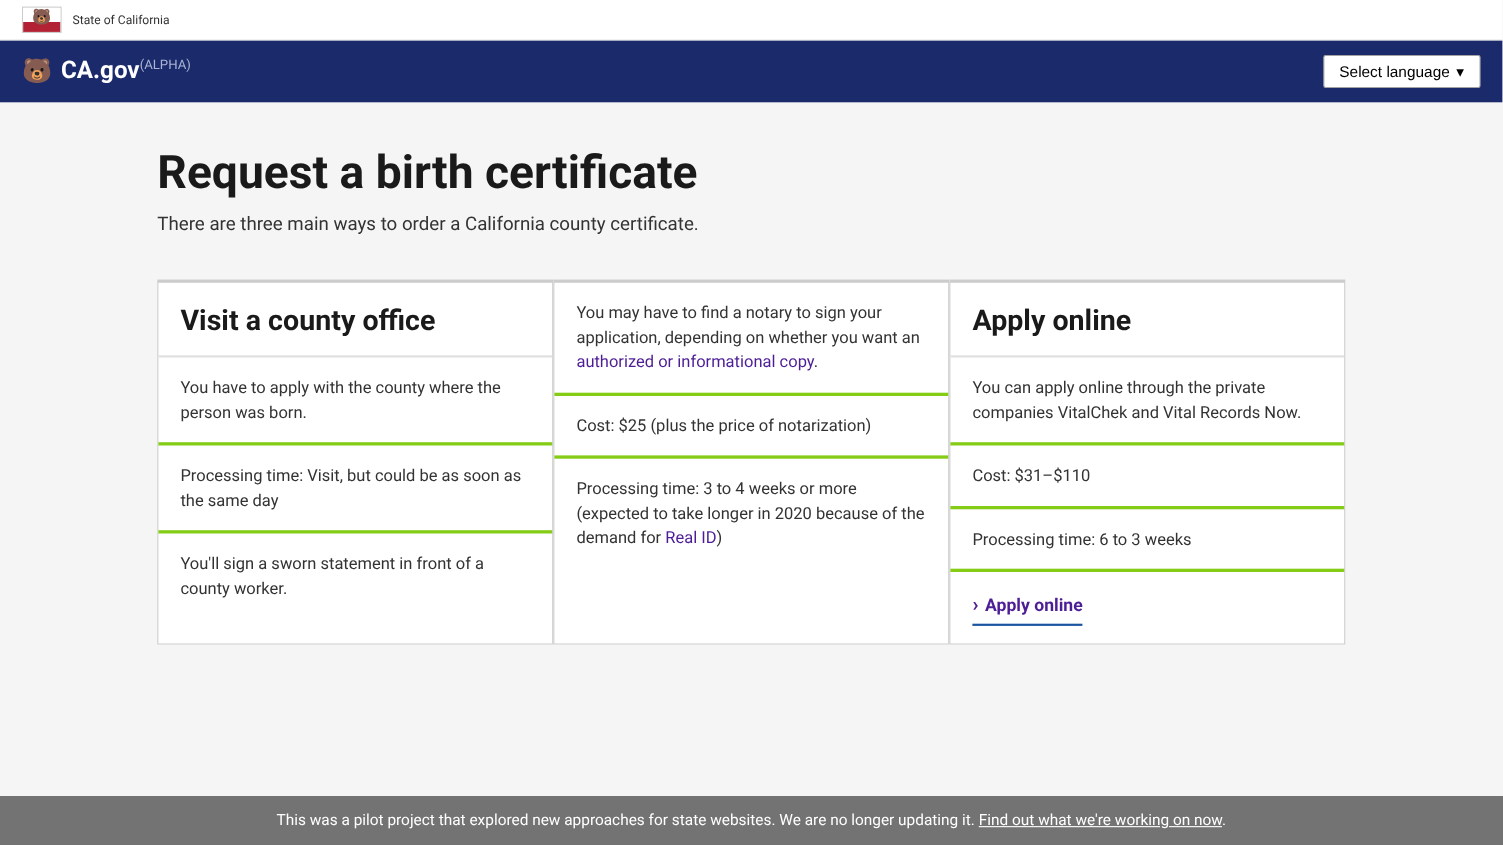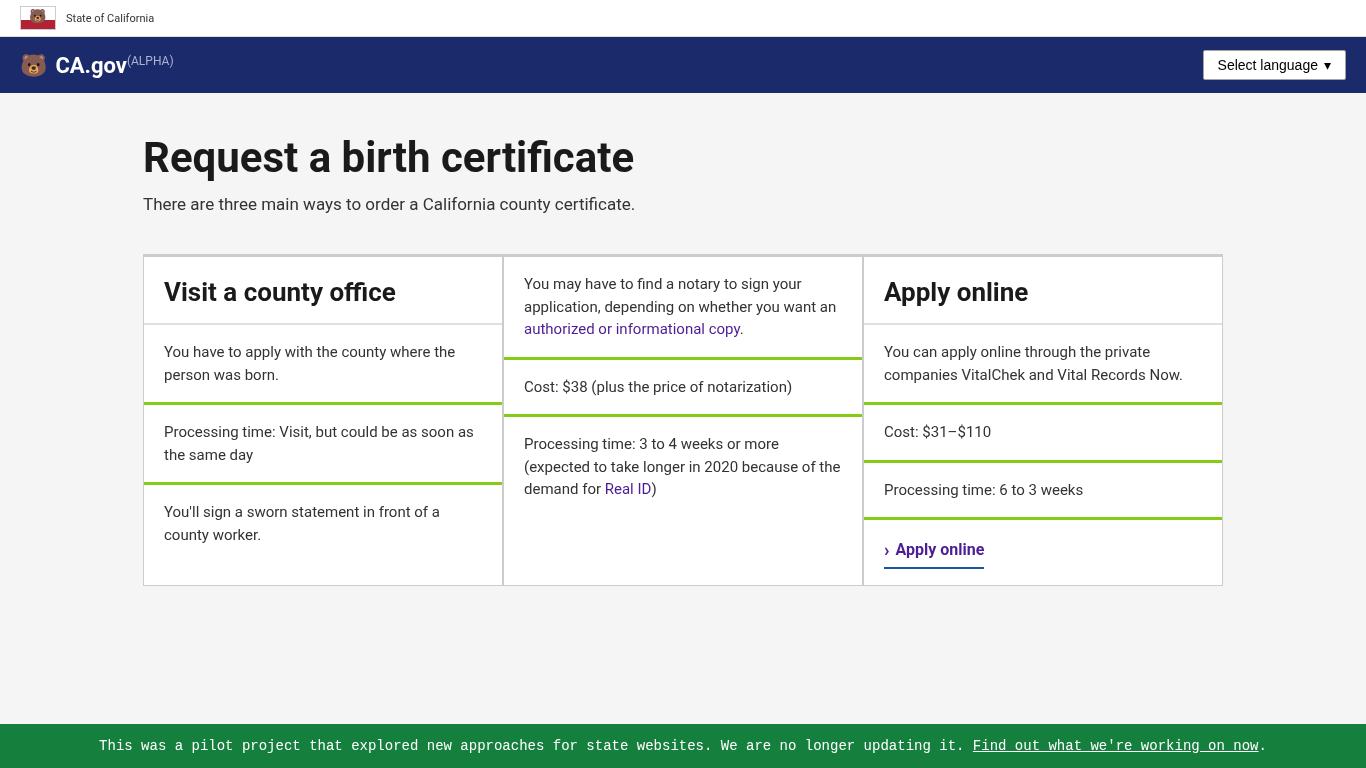"Cost: $38 (plus the price" div.card-item { text: $38 -> $25 }
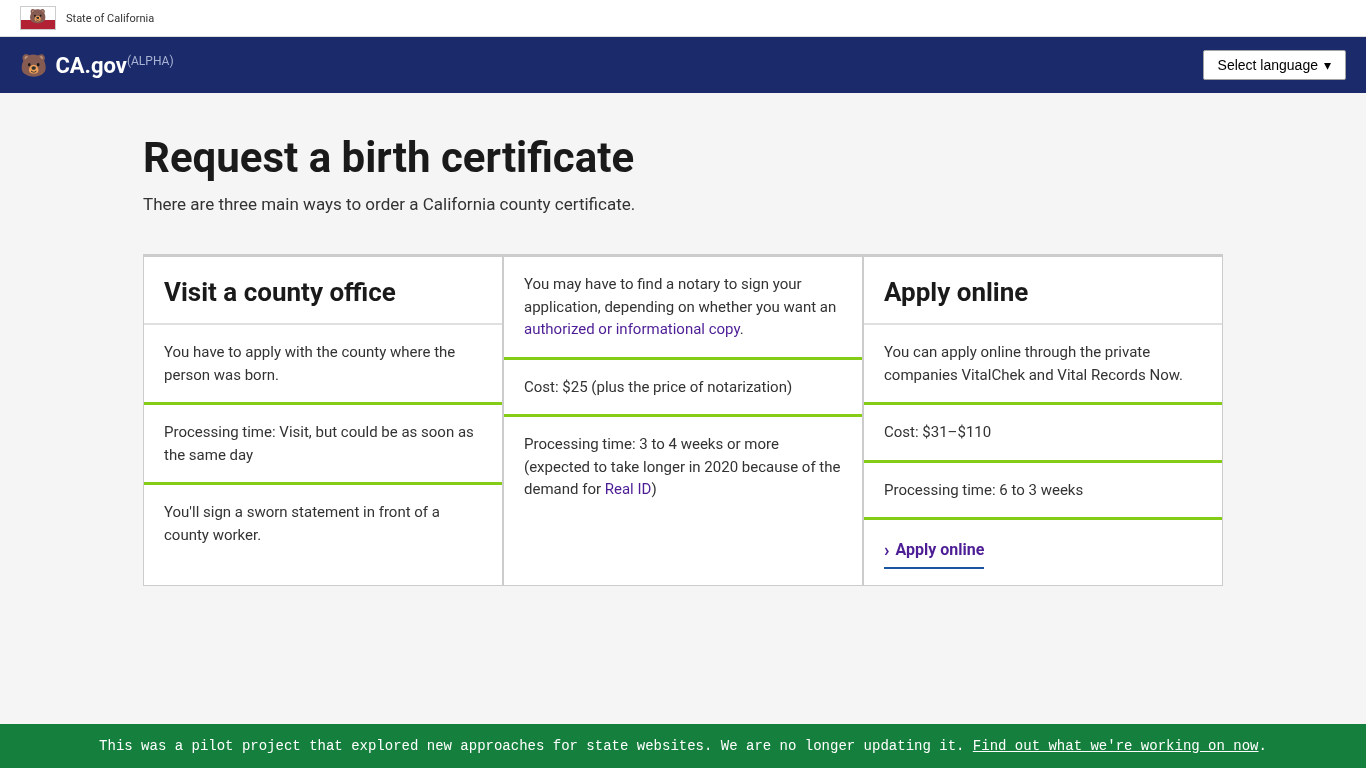"This was a pilot project" .footer-banner { background: #15803d -> #737373; font-family: Liberation Mono, monospace -> none }
